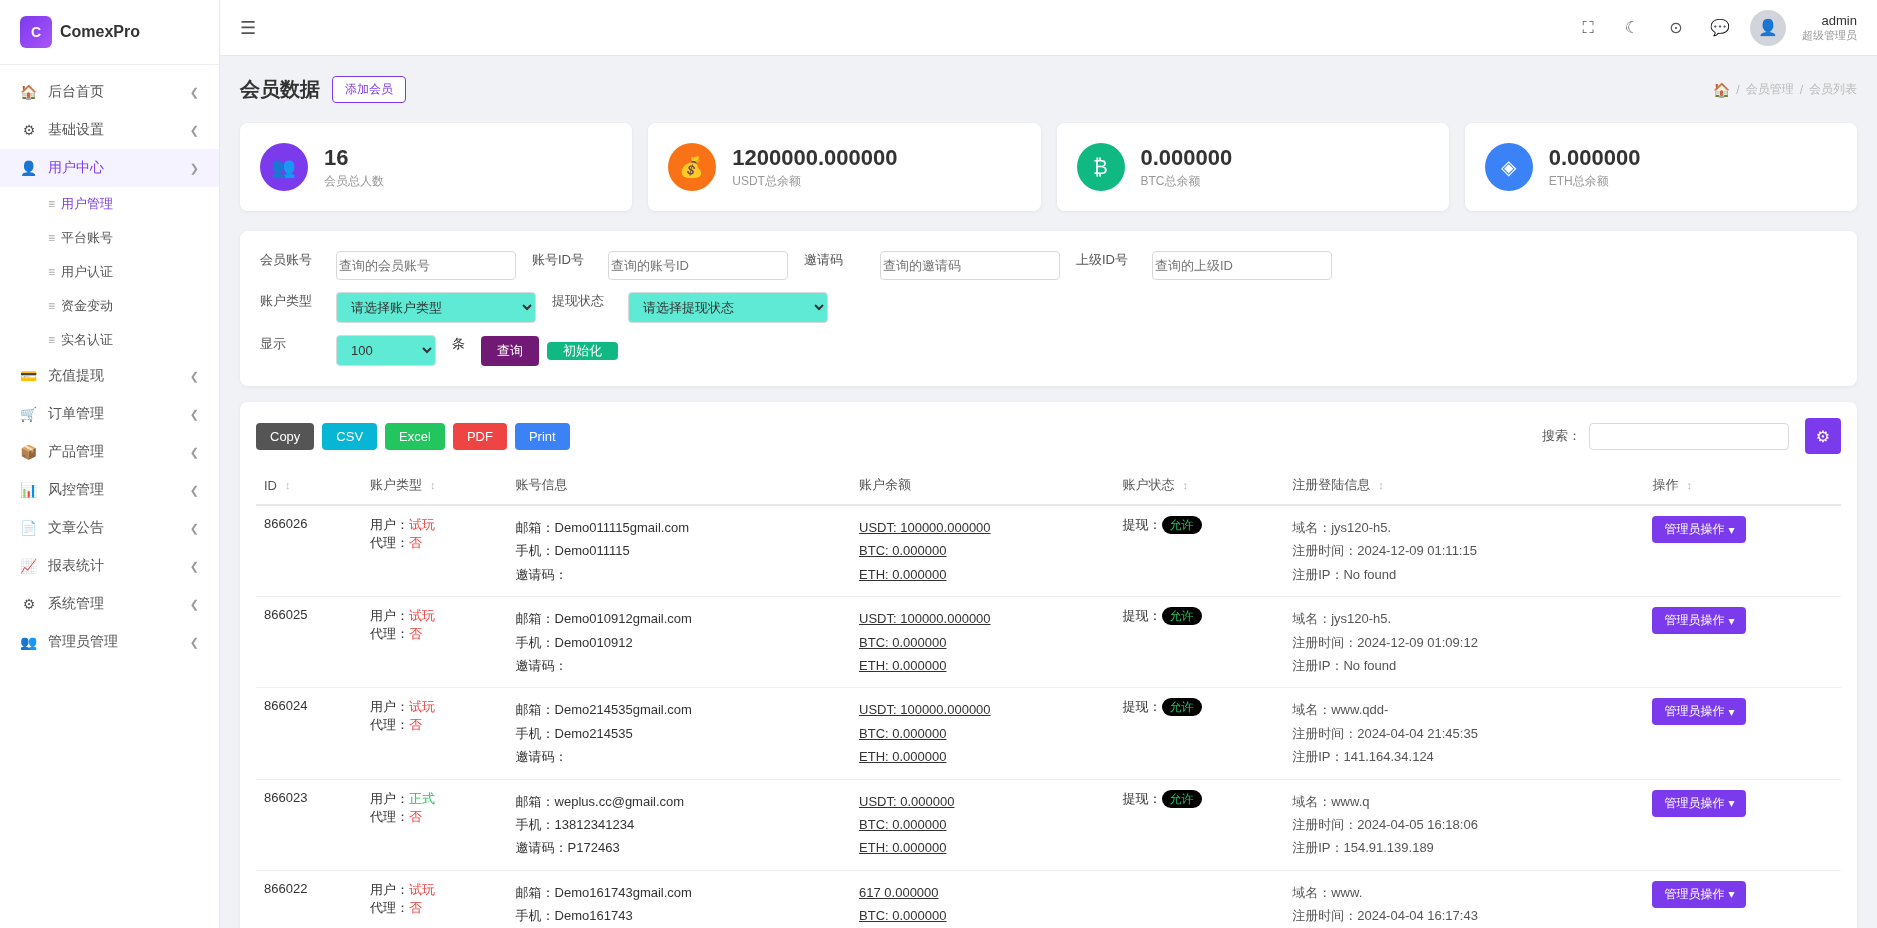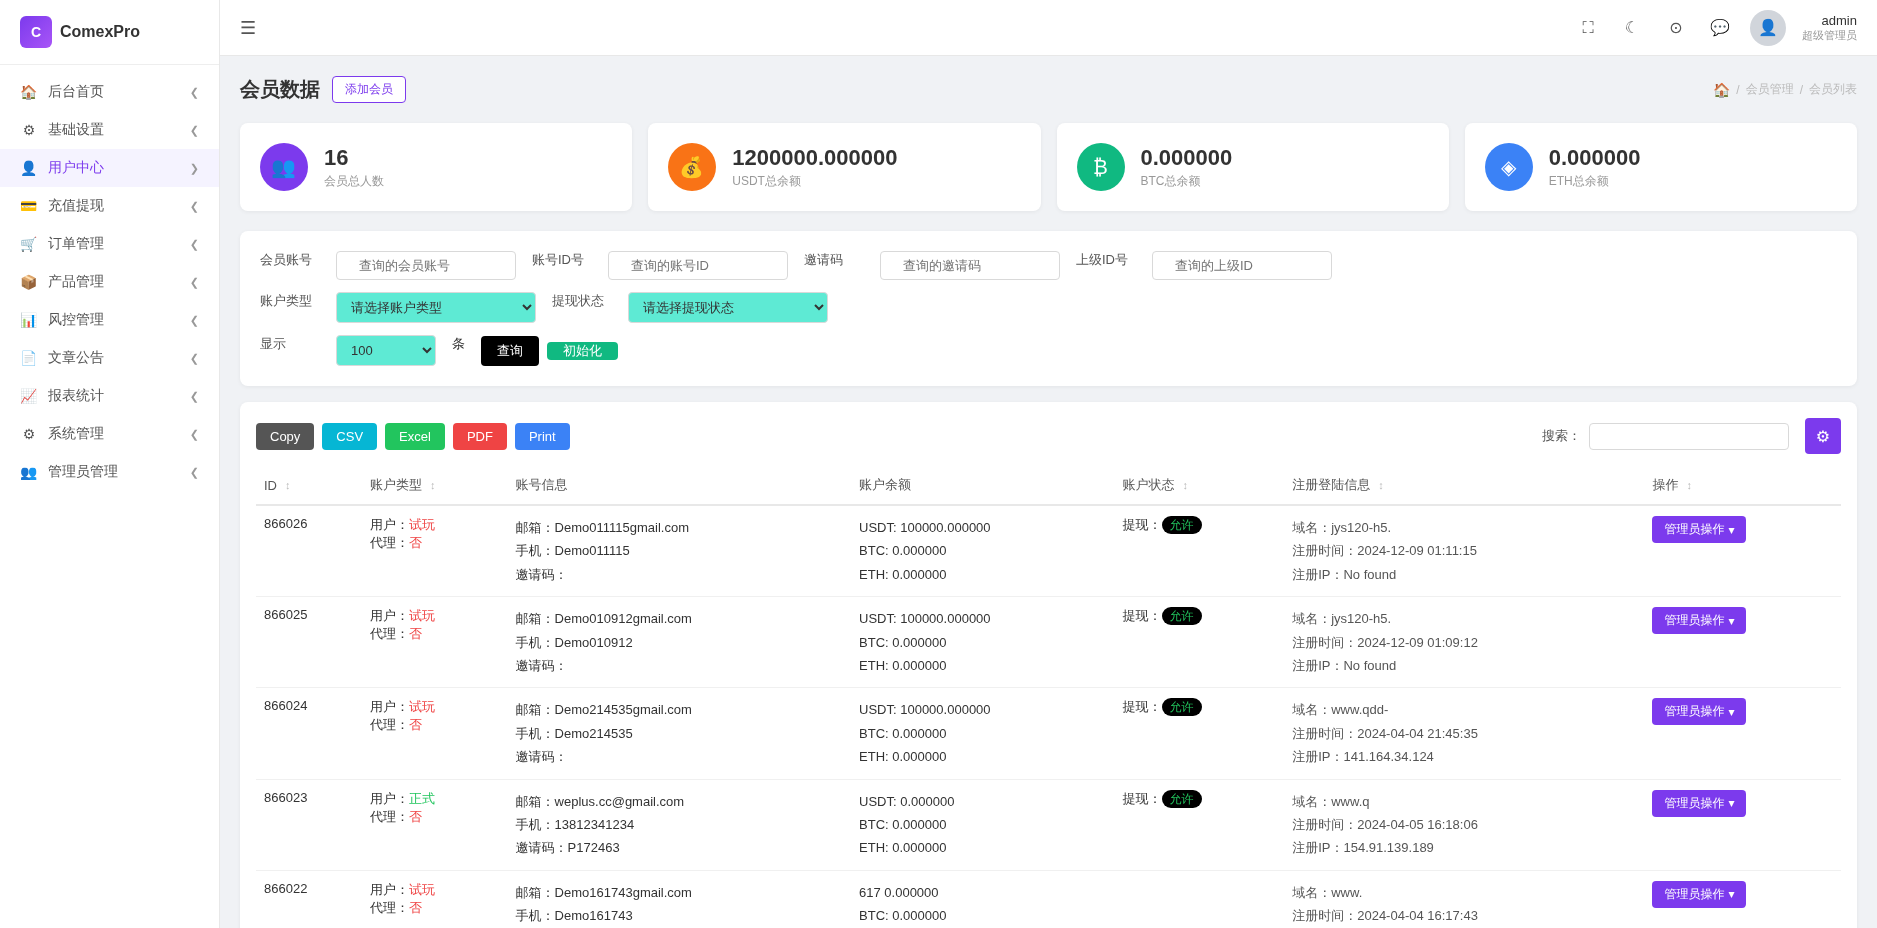"用户管理" div.nav-sub { html: none -> <div> <div> <span>用户管理</span> </div> <div> <span>平台账号</span> </div> <div> <span>用户认证</span> </div> <div> <span>资金变动</span> </div> <div> <span>实名认证</span> </div> </div> }
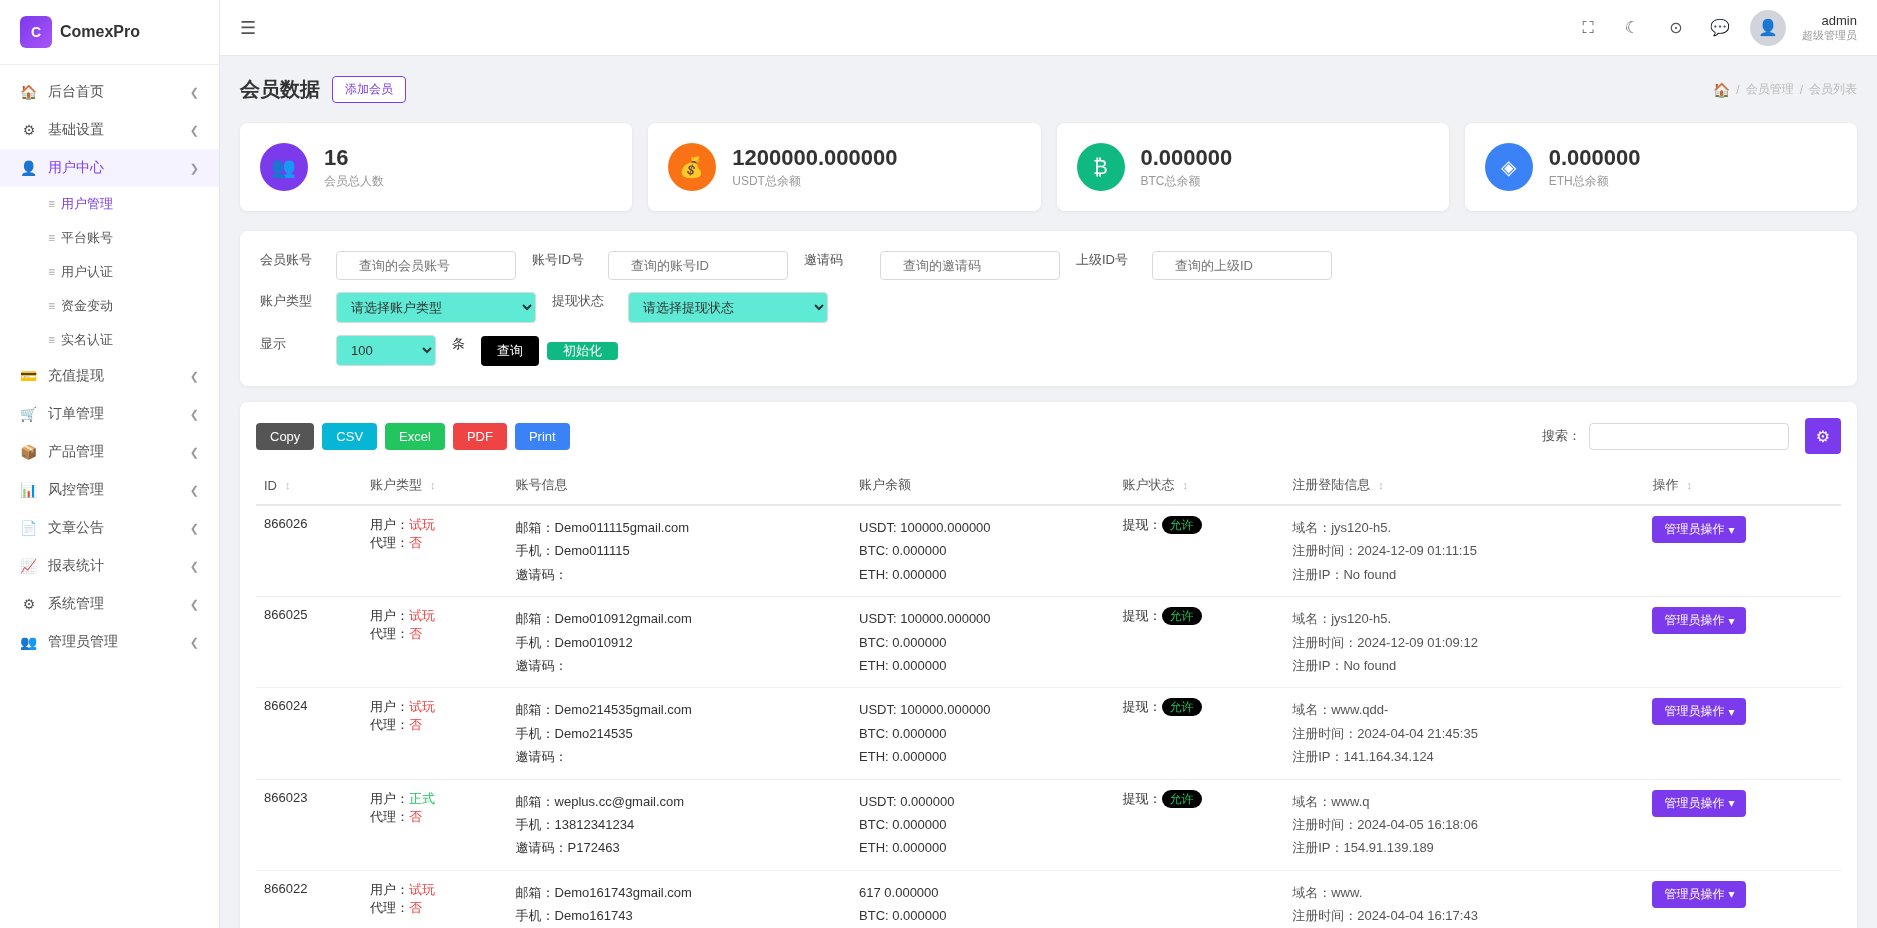"查询的会员账号" .filter-input { padding: 6px 22px -> 6px 2px }
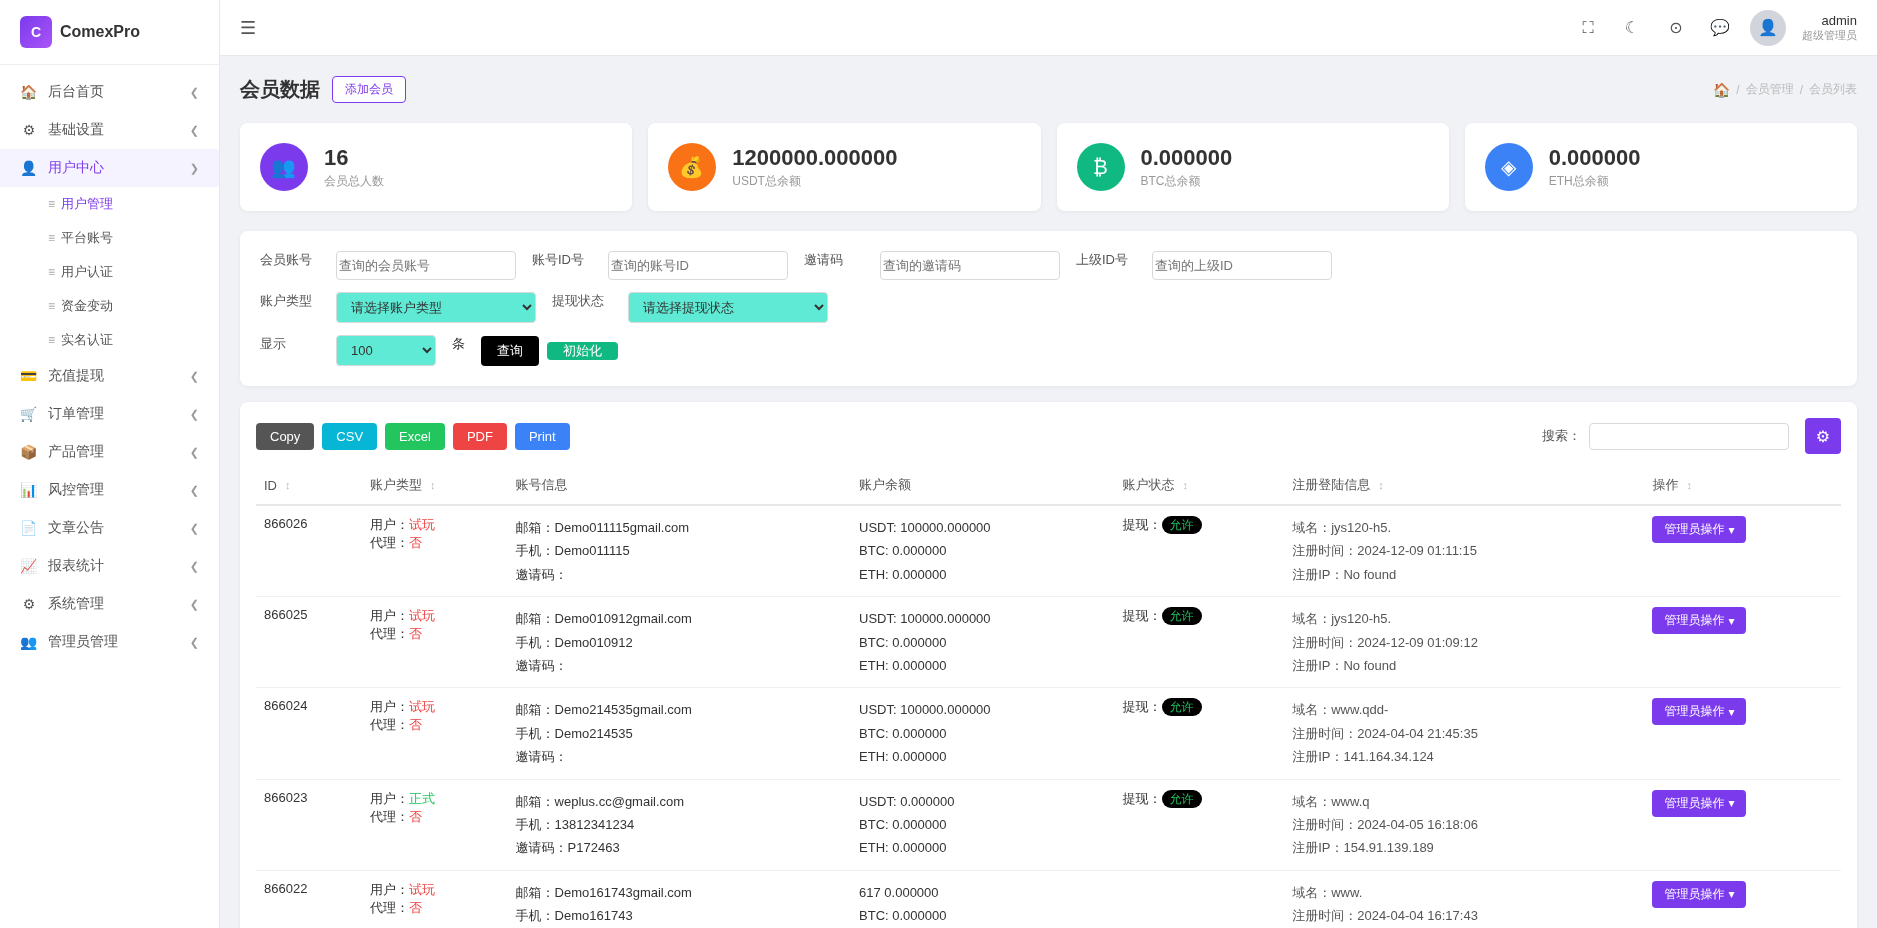"查询" .btn-query { background: #000000 -> #701a75 }
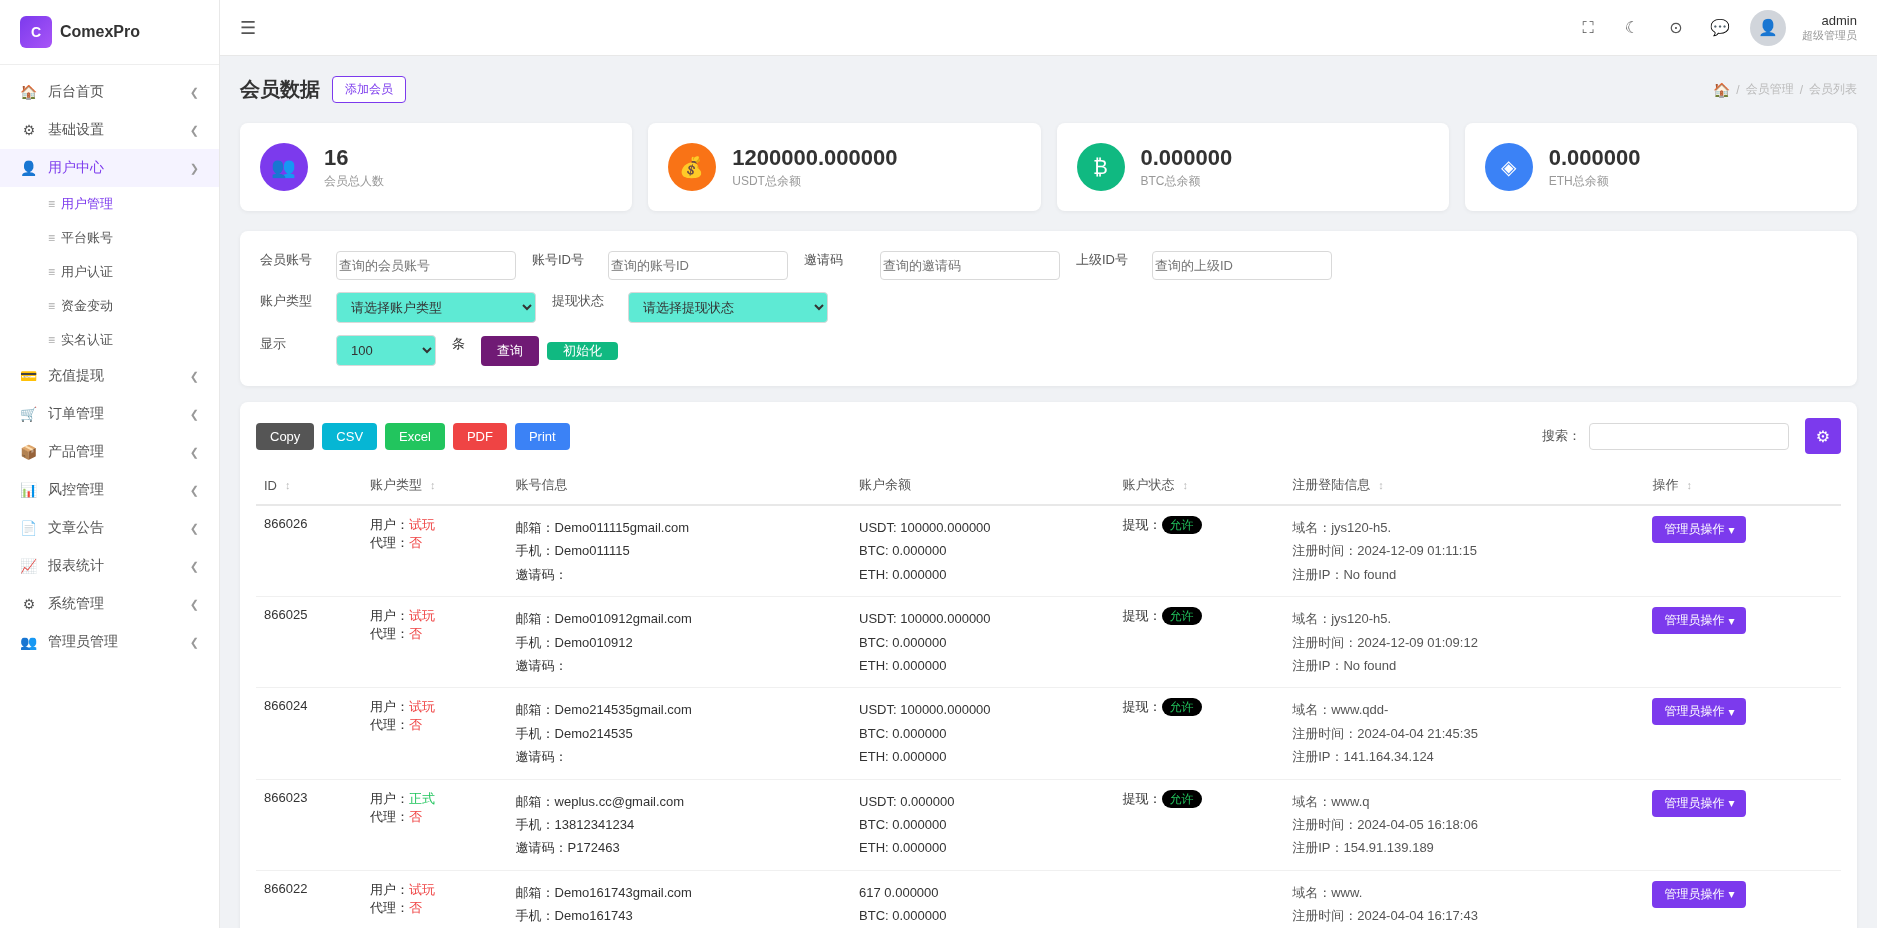"USDT: 100000.000000" .balance-info { text-decoration: none -> underline }
